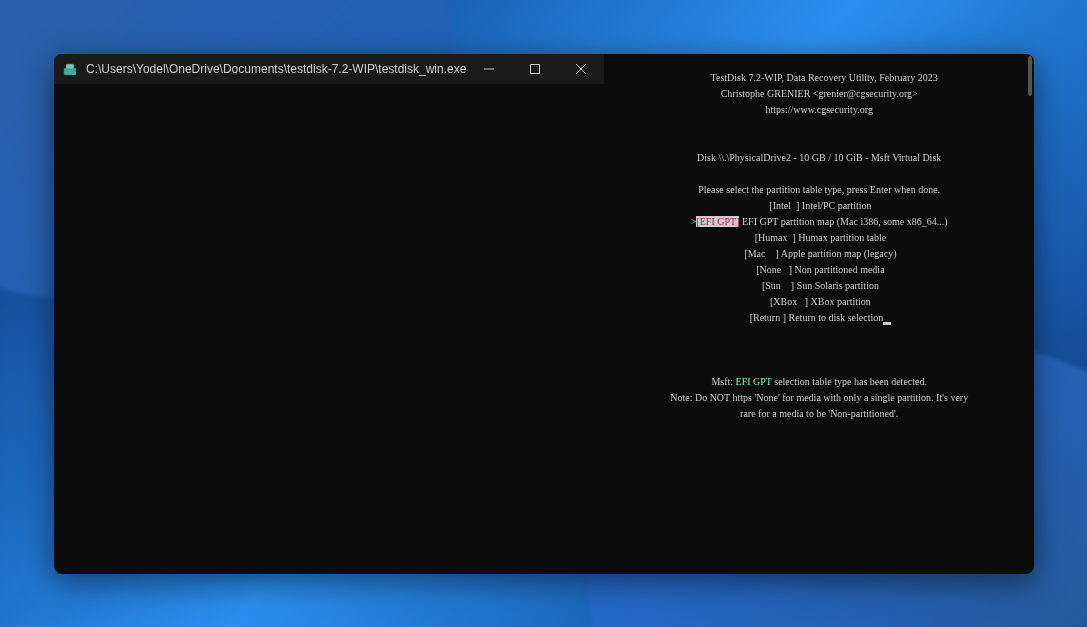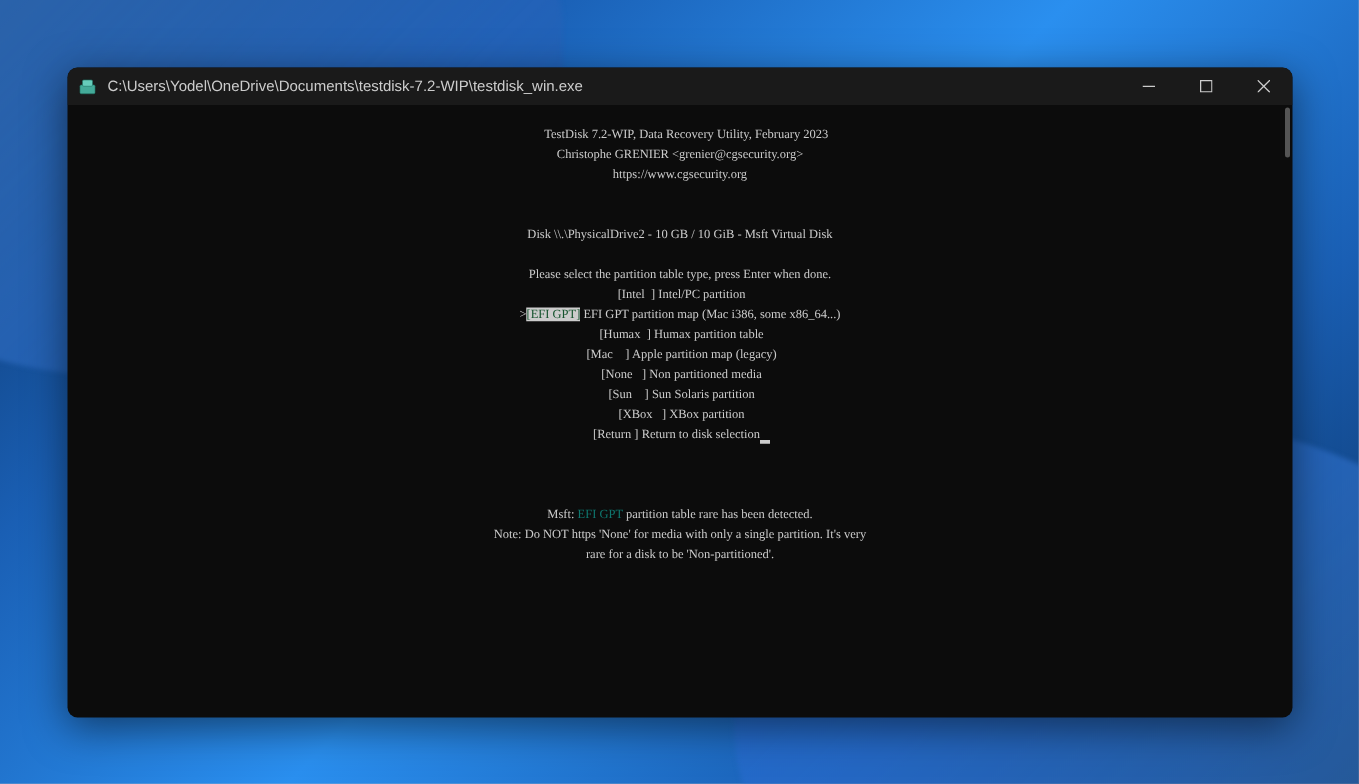"C:\Users\Yodel\OneDrive\Documents\testdi" .terminal-window { flex-direction: column -> row }
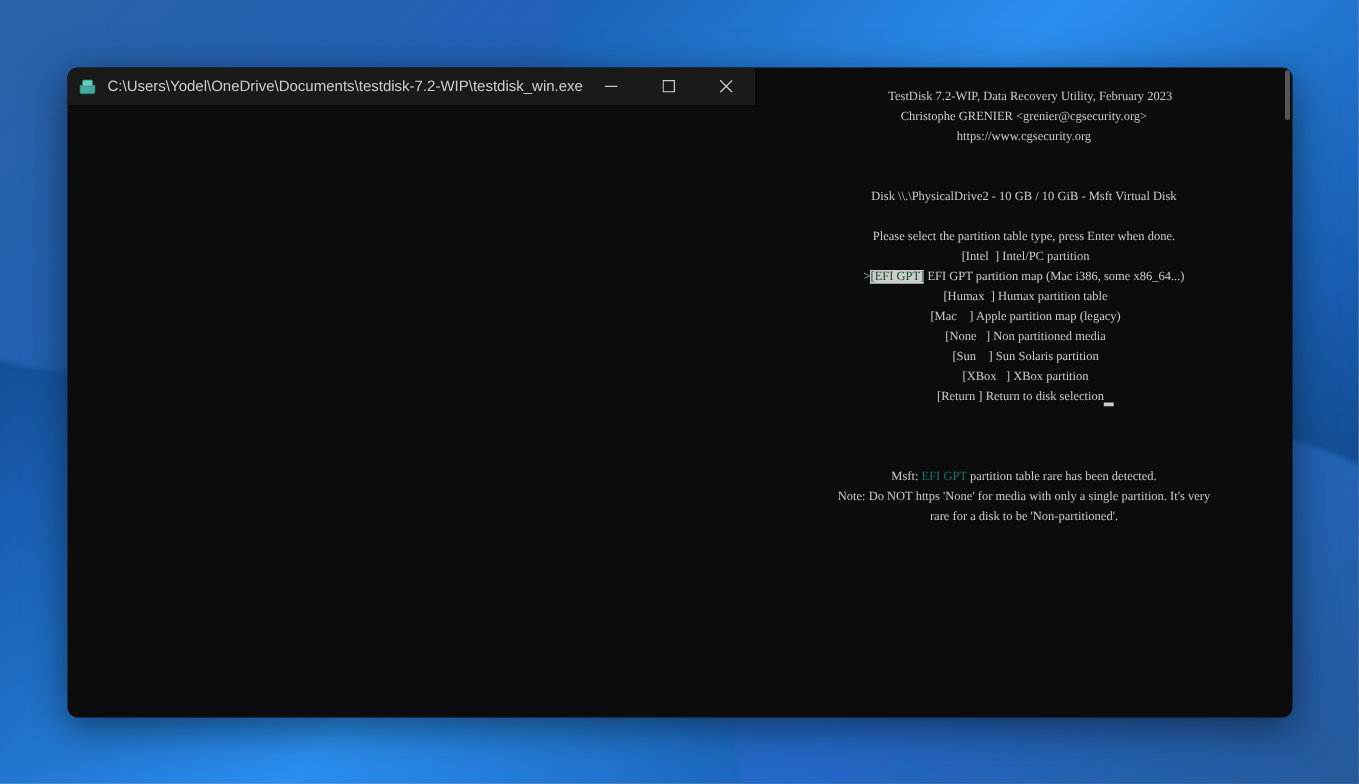"[EFI GPT]" .selected-option { color: #14532d -> #be185d }
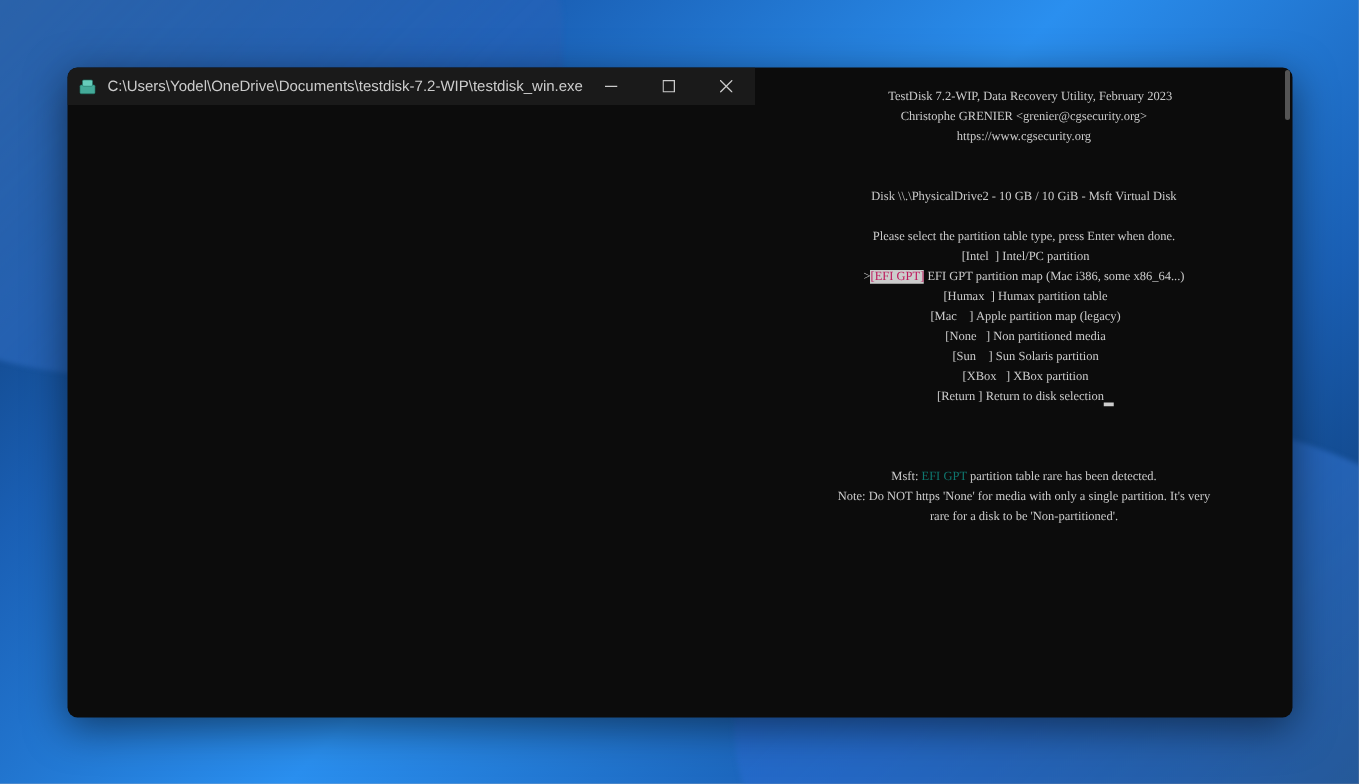"EFI GPT" .hint-highlight { color: #0f766e -> #86efac }
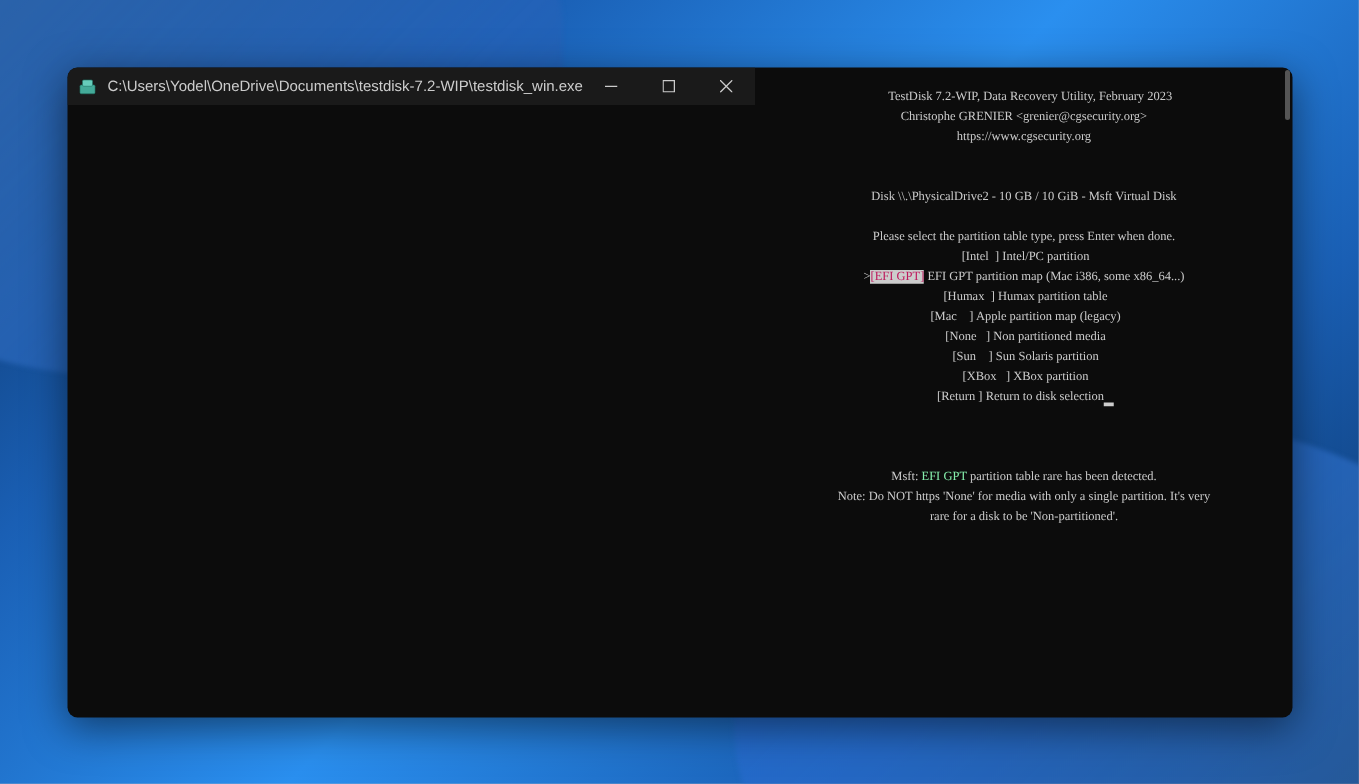"partition table rare has been" span { text: partition table rare -> selection table type }
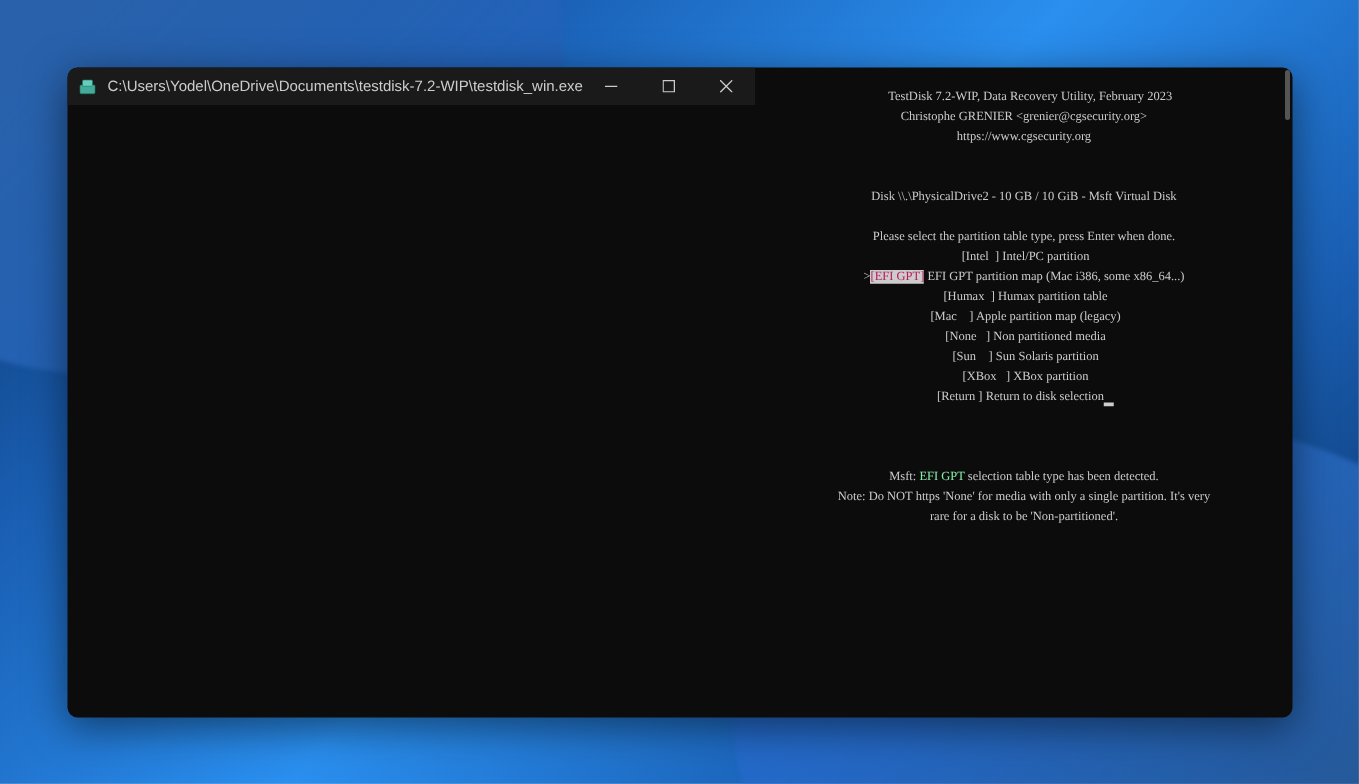"rare for a disk to" span { text: disk -> media }
